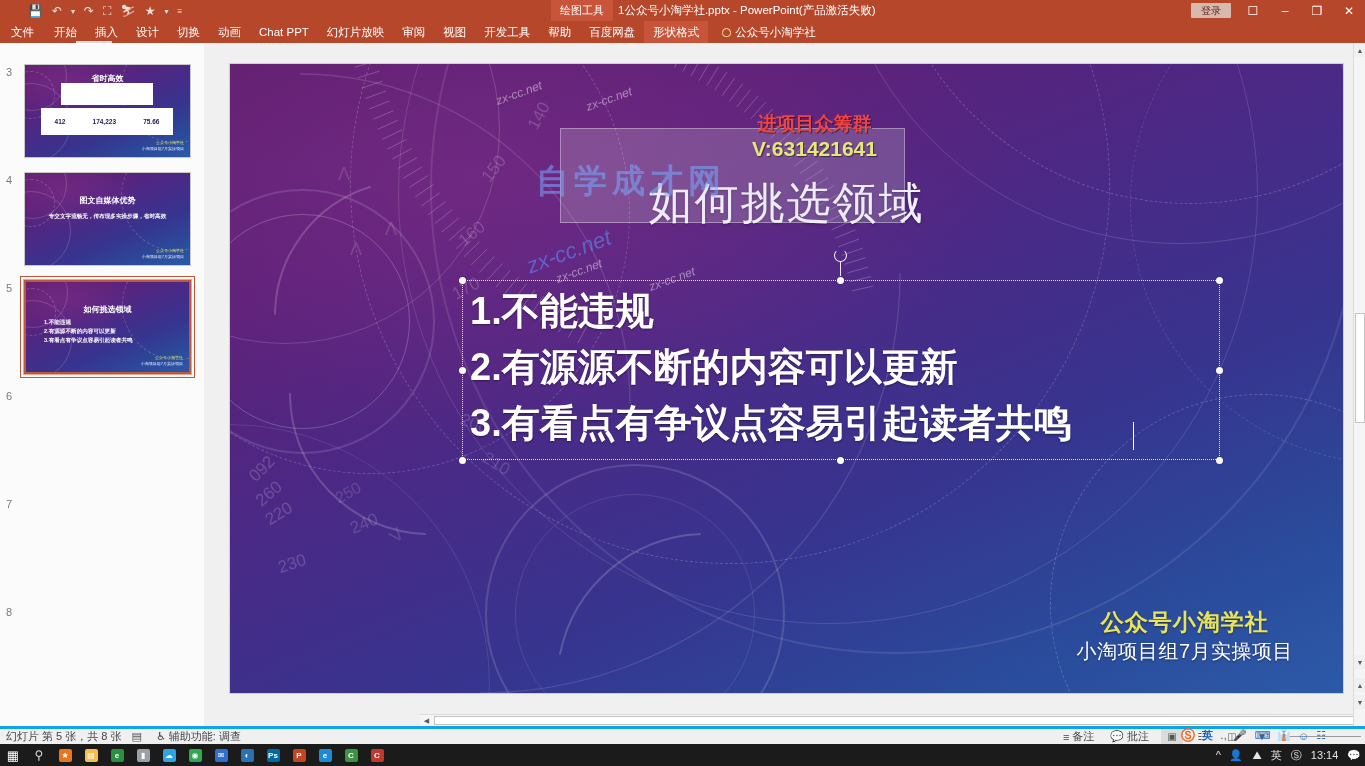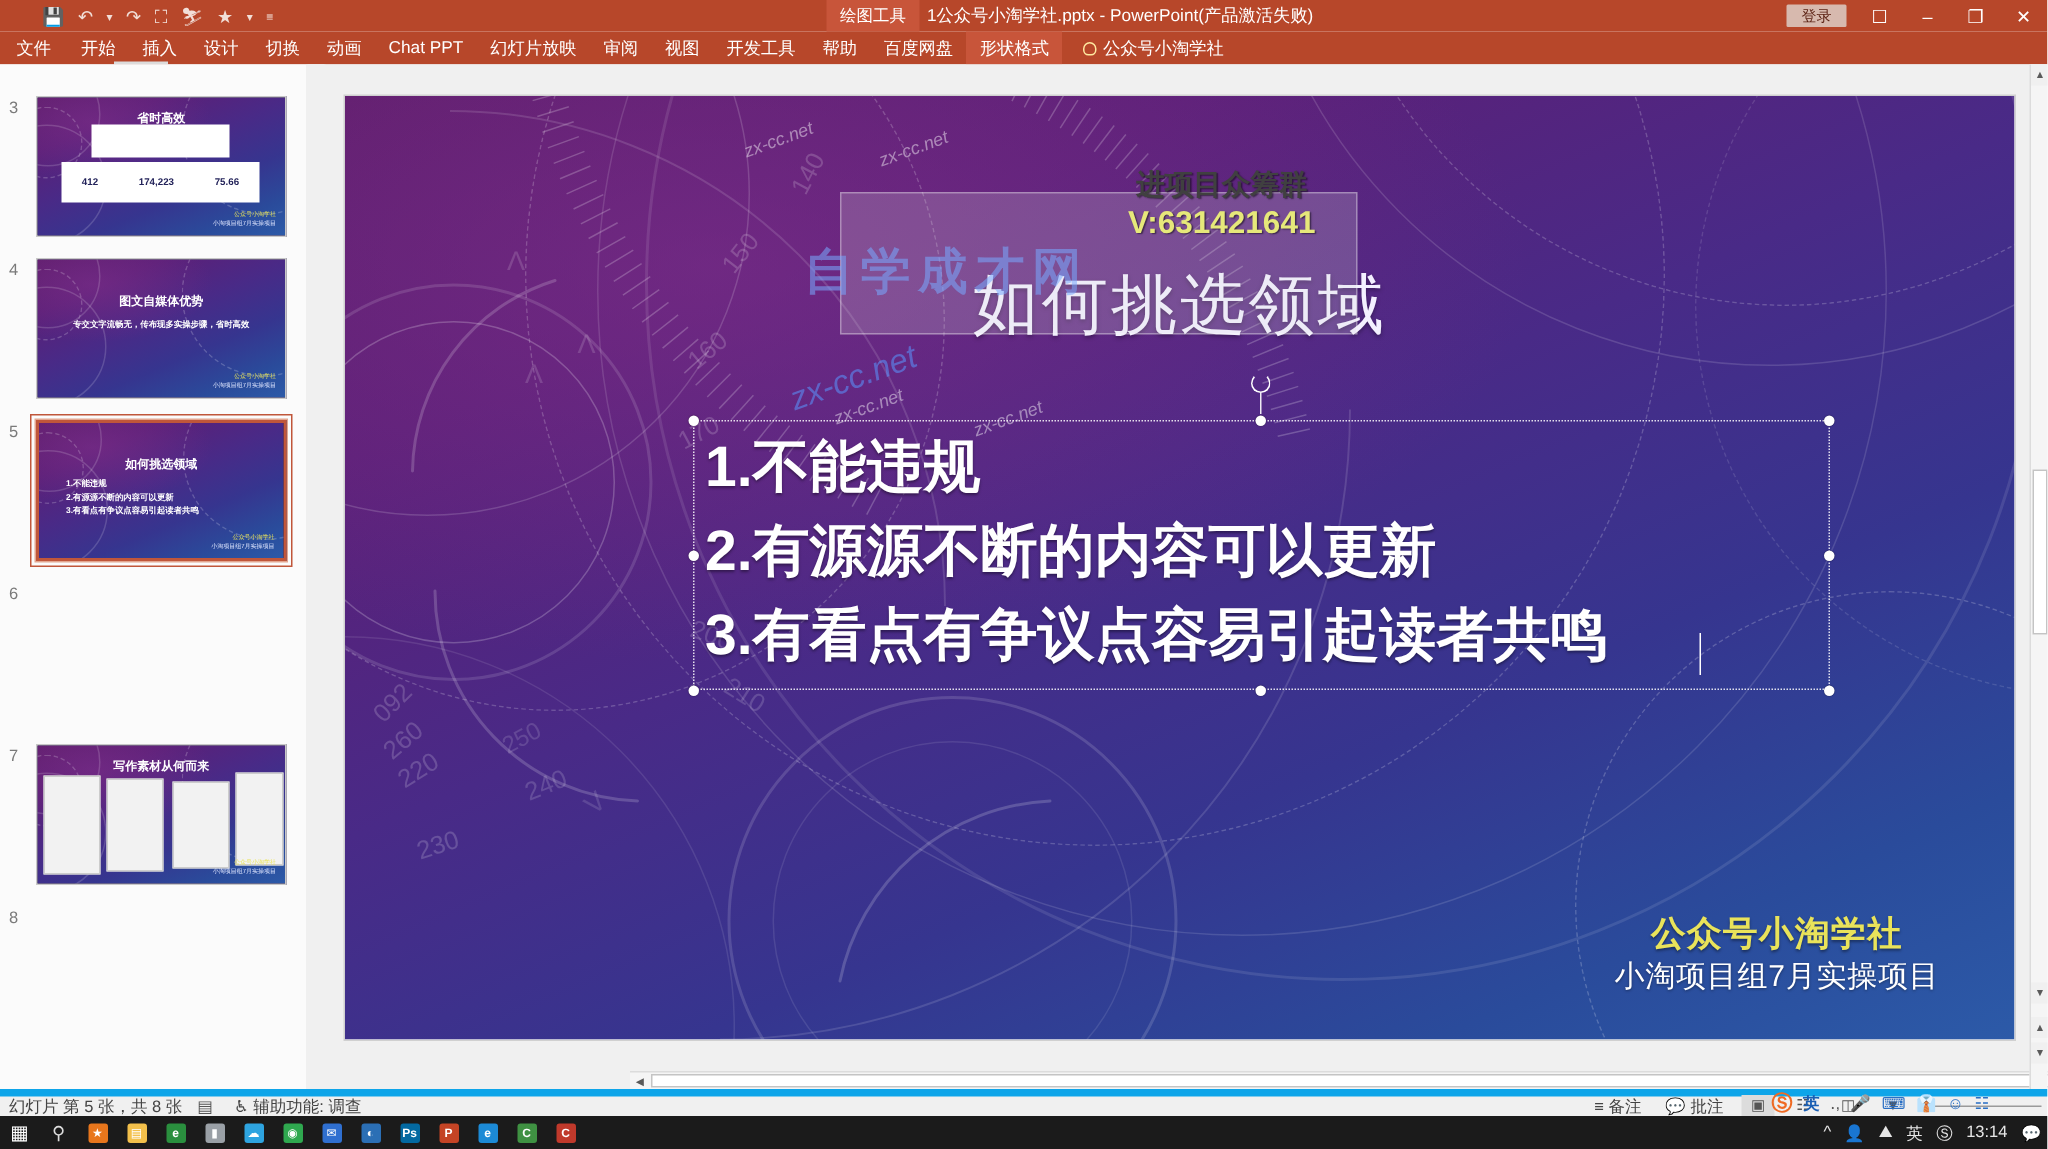"进项目众筹群" .wm-group .l1 { color: #404040 -> #ef4444 }
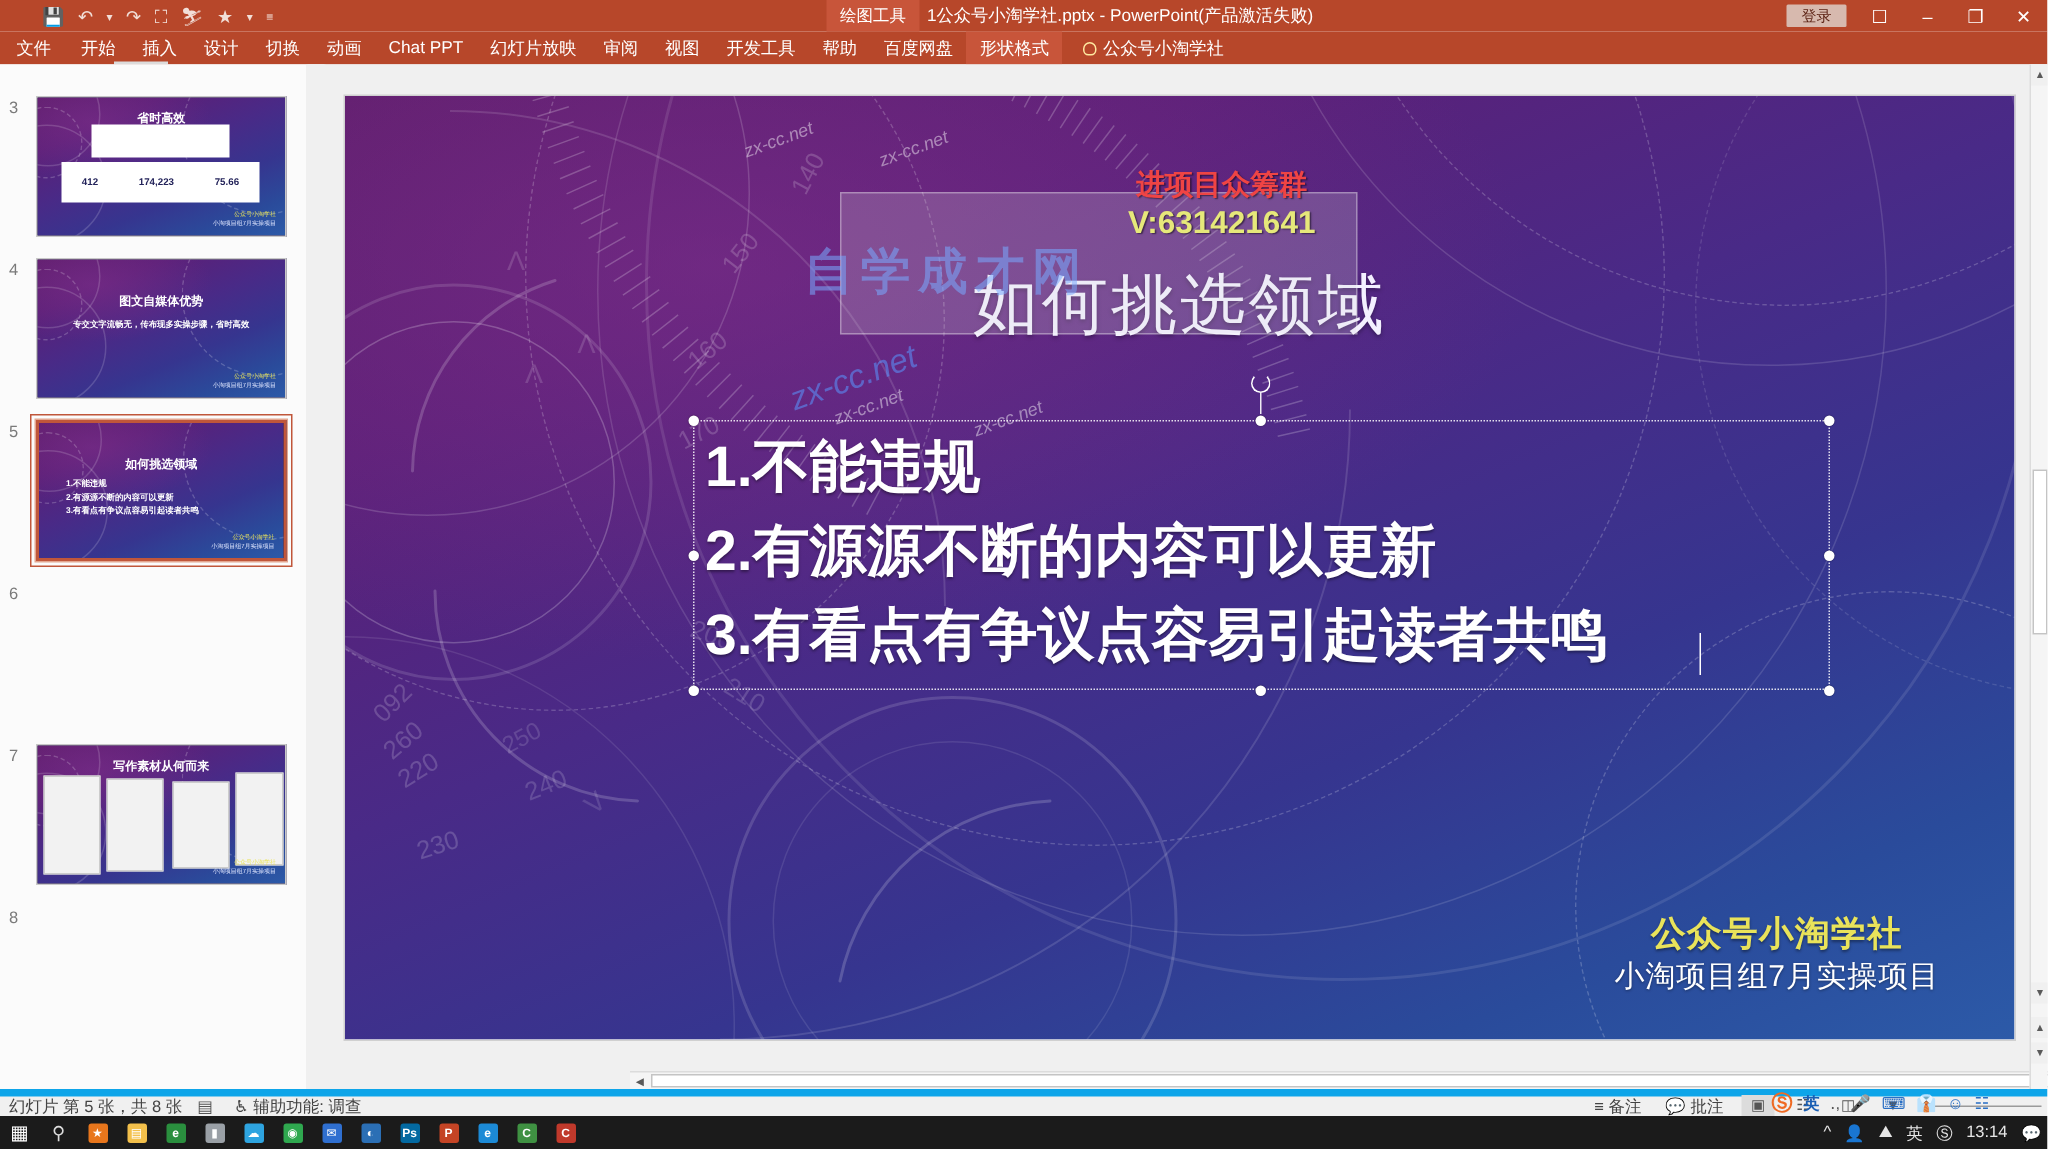"写作素材从何而来" div.thumb-frame { html: <div> <div> <div></div> <div></div> <div></div> <div></div> </div> <div>写作素材从何而来</div> <div></div> <div></div> <div></div> <div></div> <div>公众号小淘学社</div> <div>小淘项目组7月实操项目</div> </div> -> none }
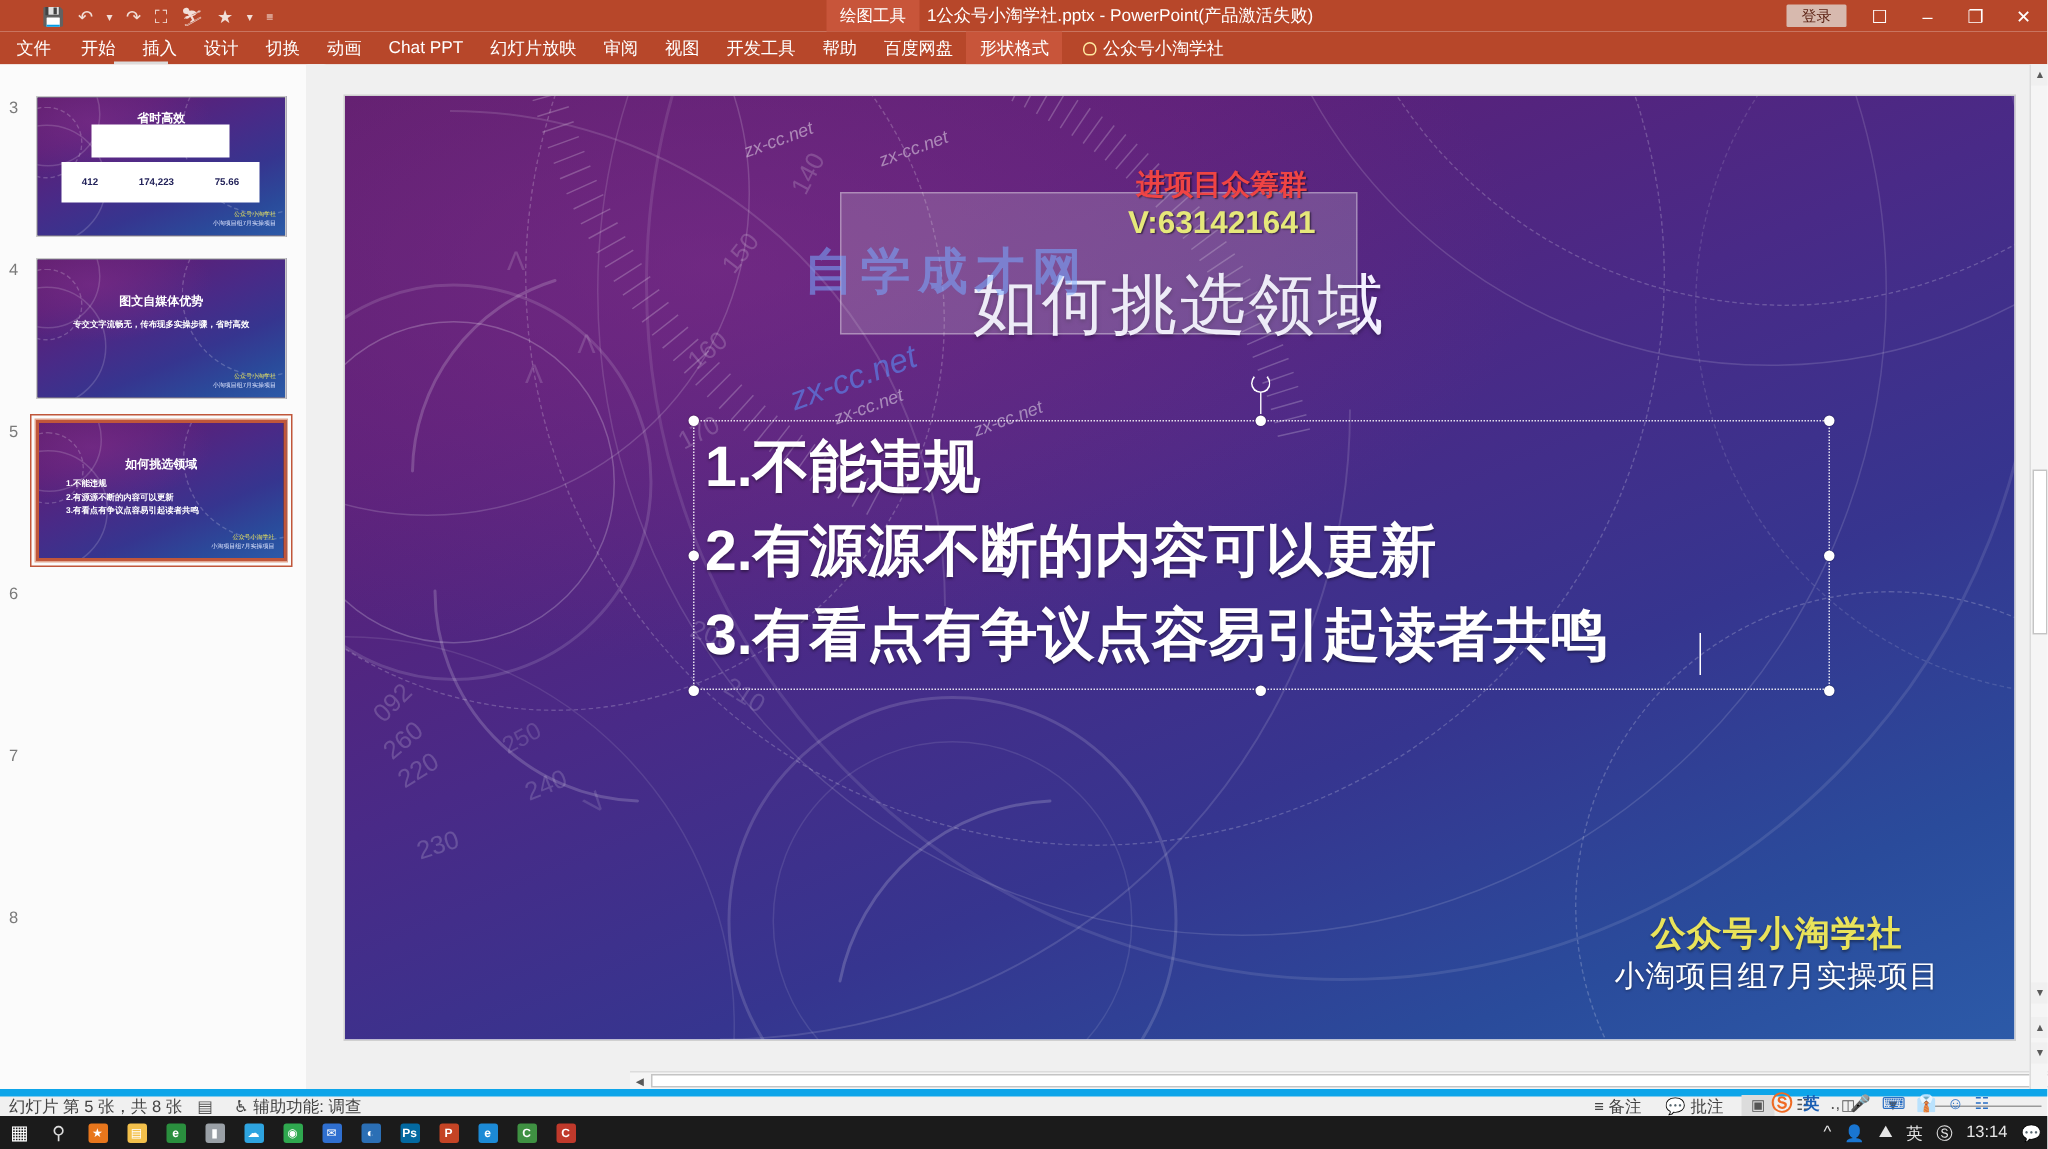"幻灯片 第 5 张，共 8" .statusbar { border-top: 5px solid #0ea5e9 -> 3px solid #0ea5e9 }
